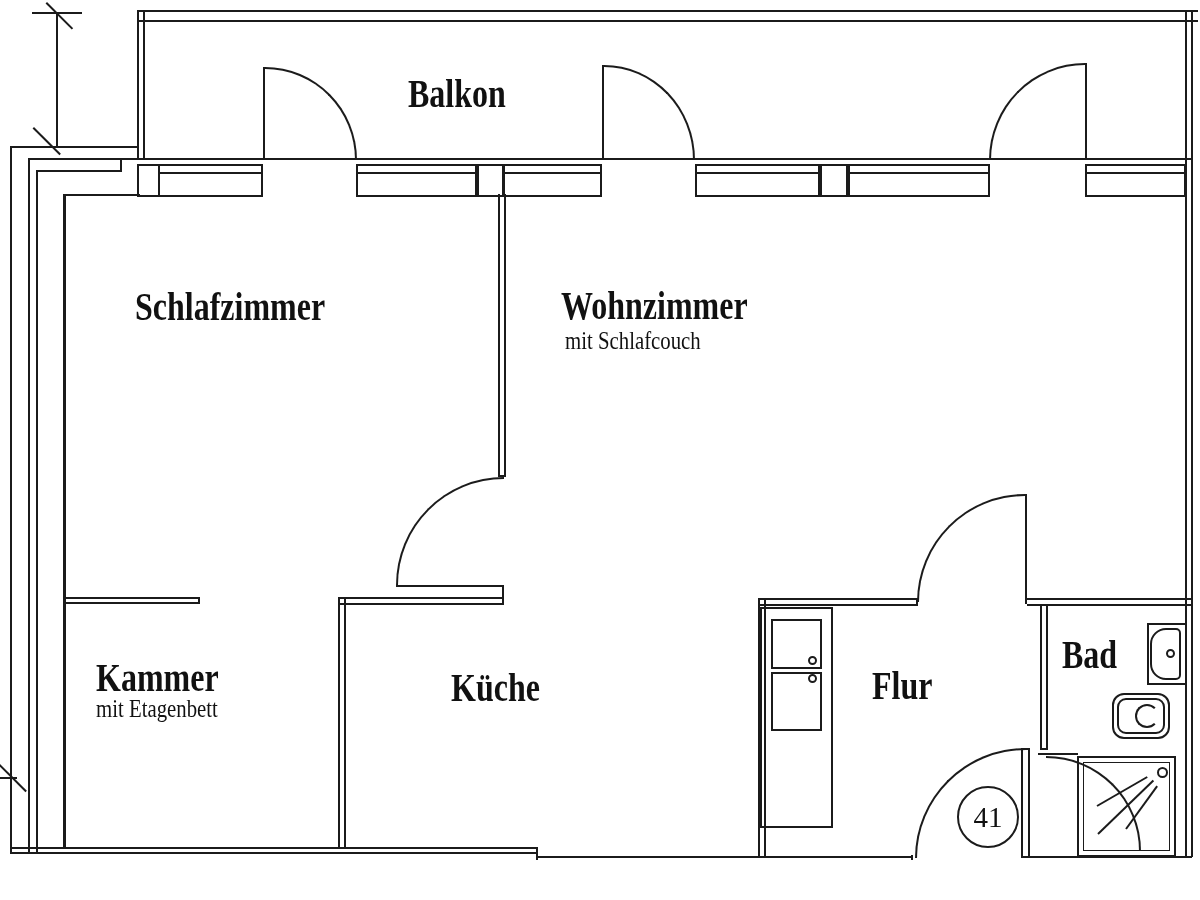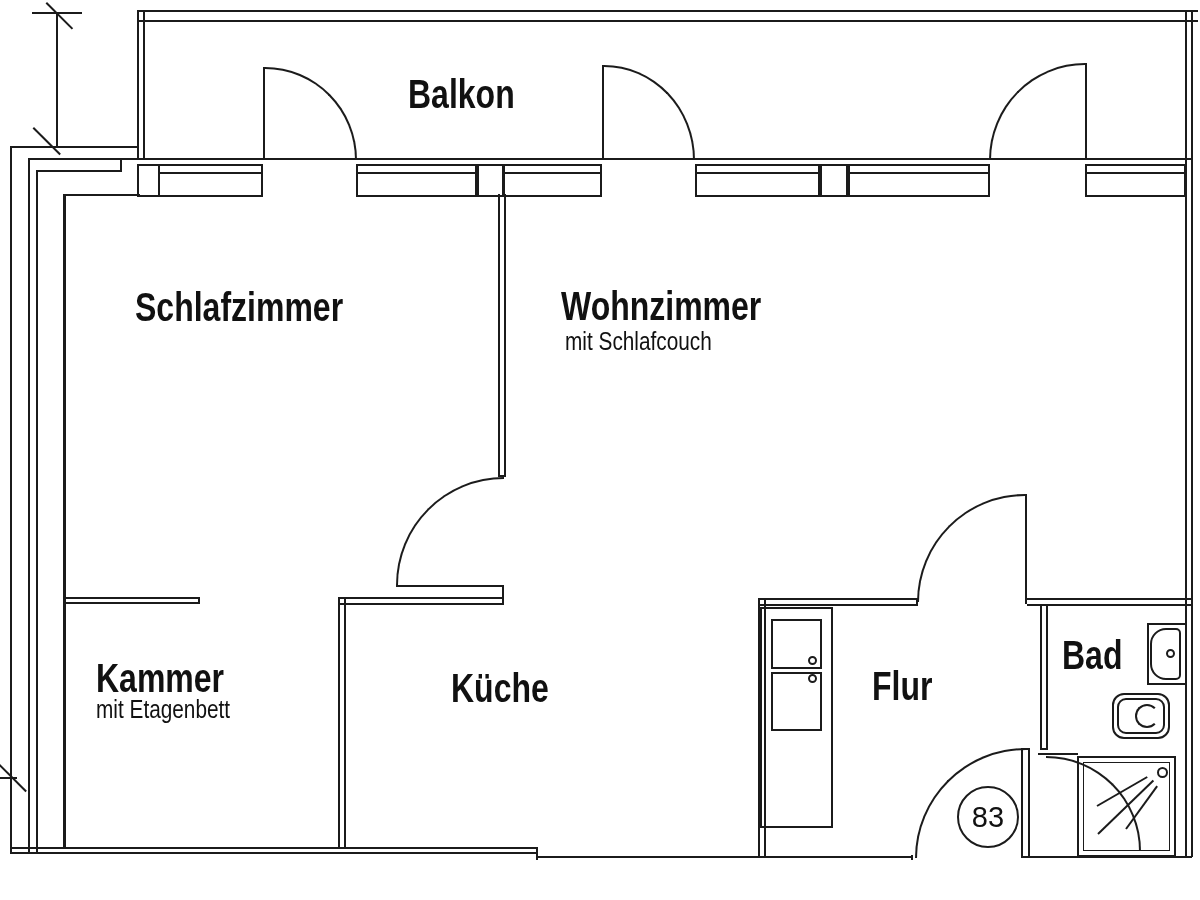"Balkon" #plan { font-family: Liberation Sans, sans-serif -> Liberation Serif, serif }
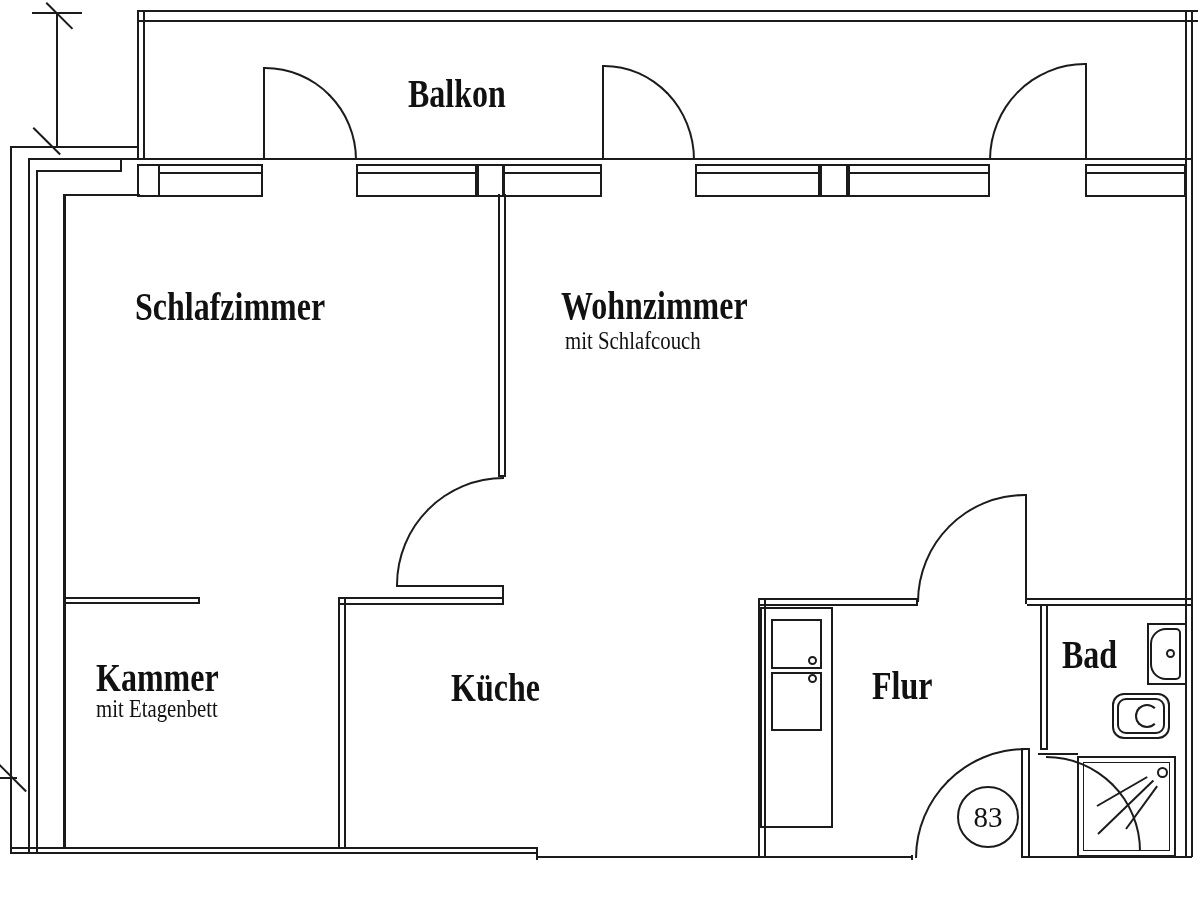"83" span { text: 83 -> 41 }
